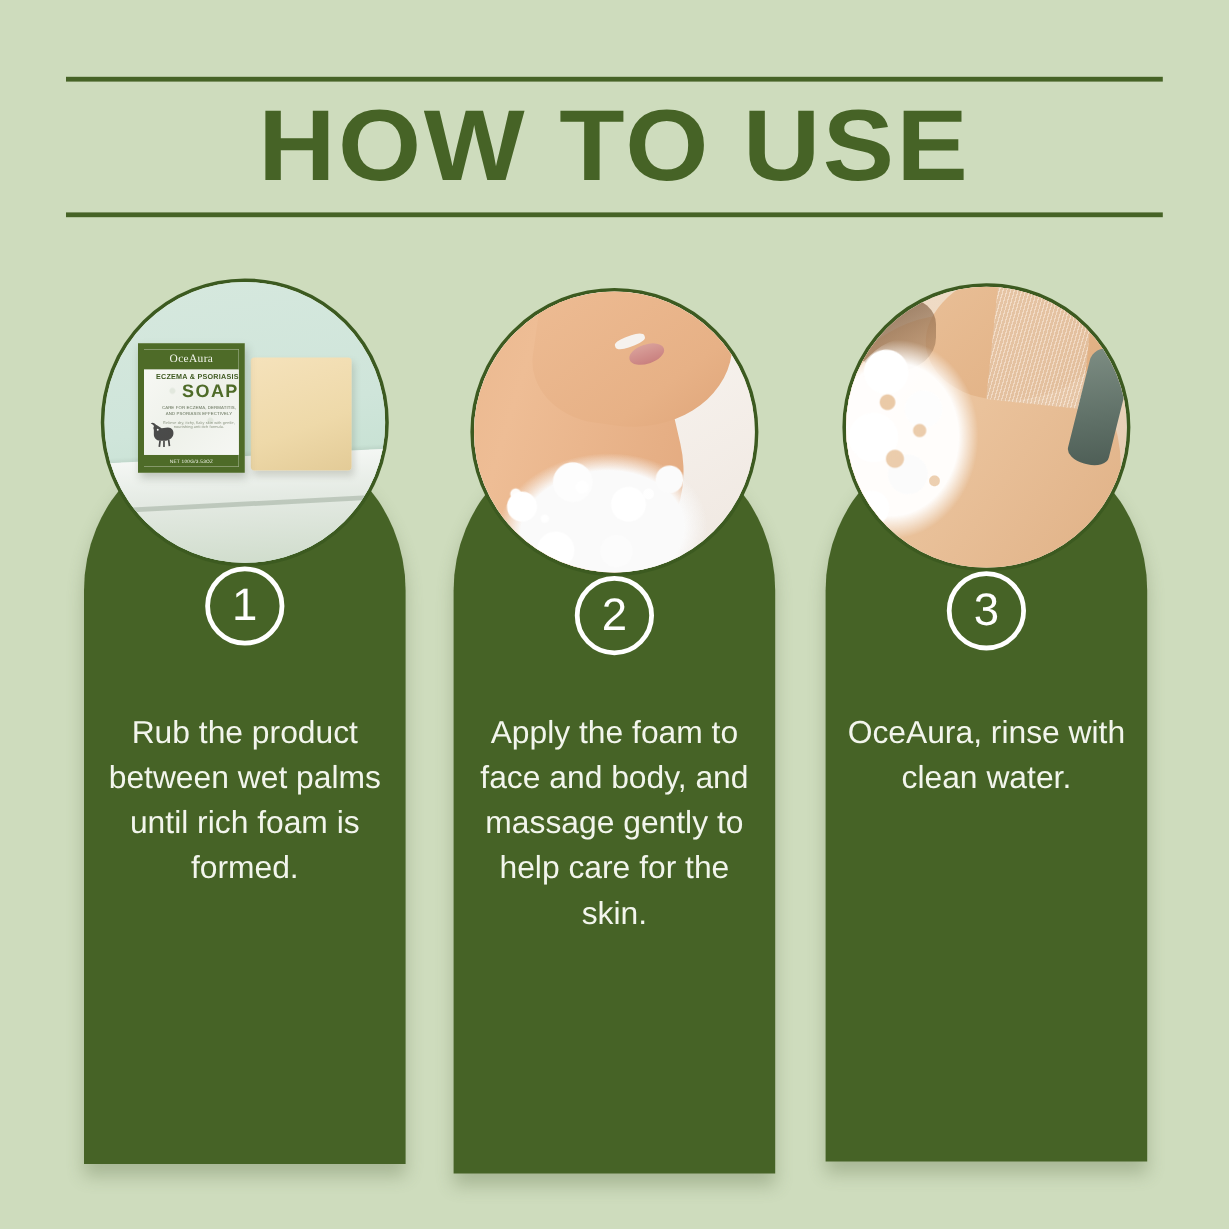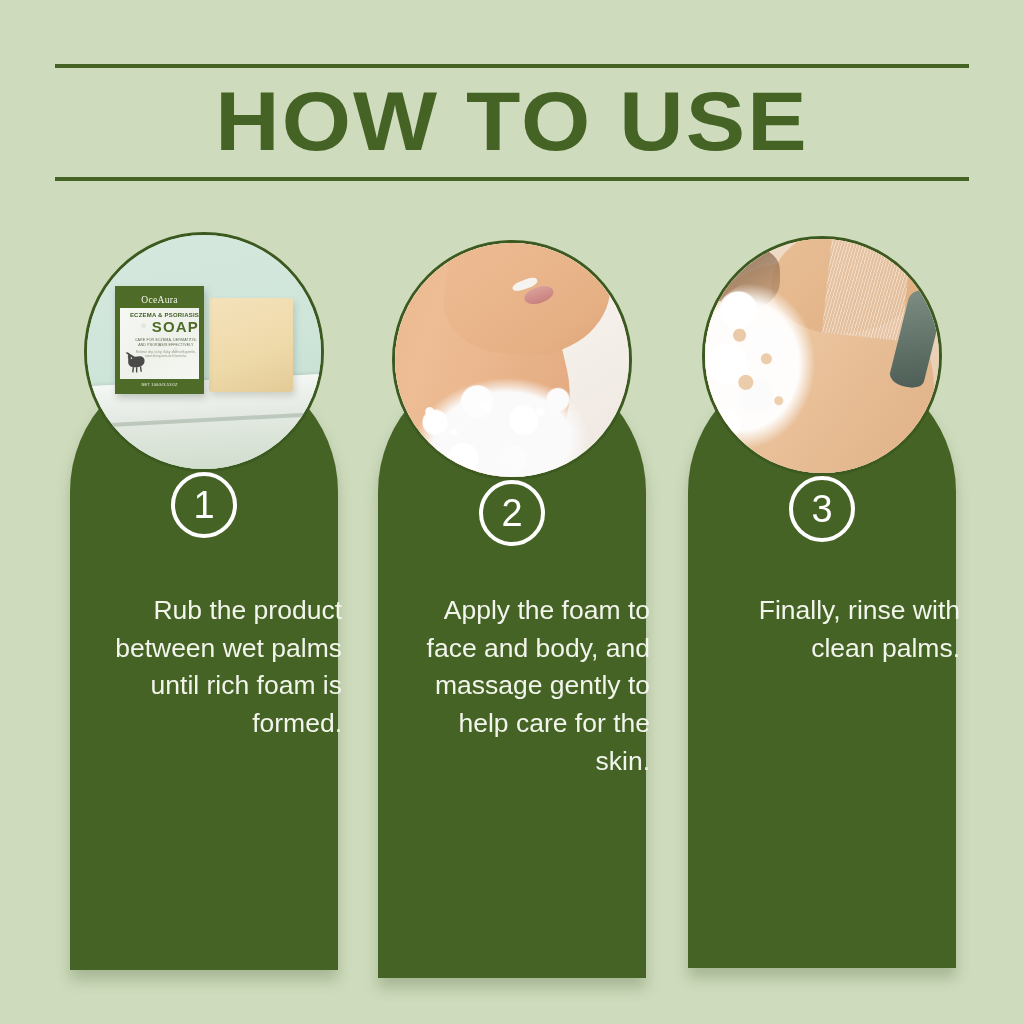"Rub the product between wet" .steptext { left: 20px -> 8px; text-align: right -> center }
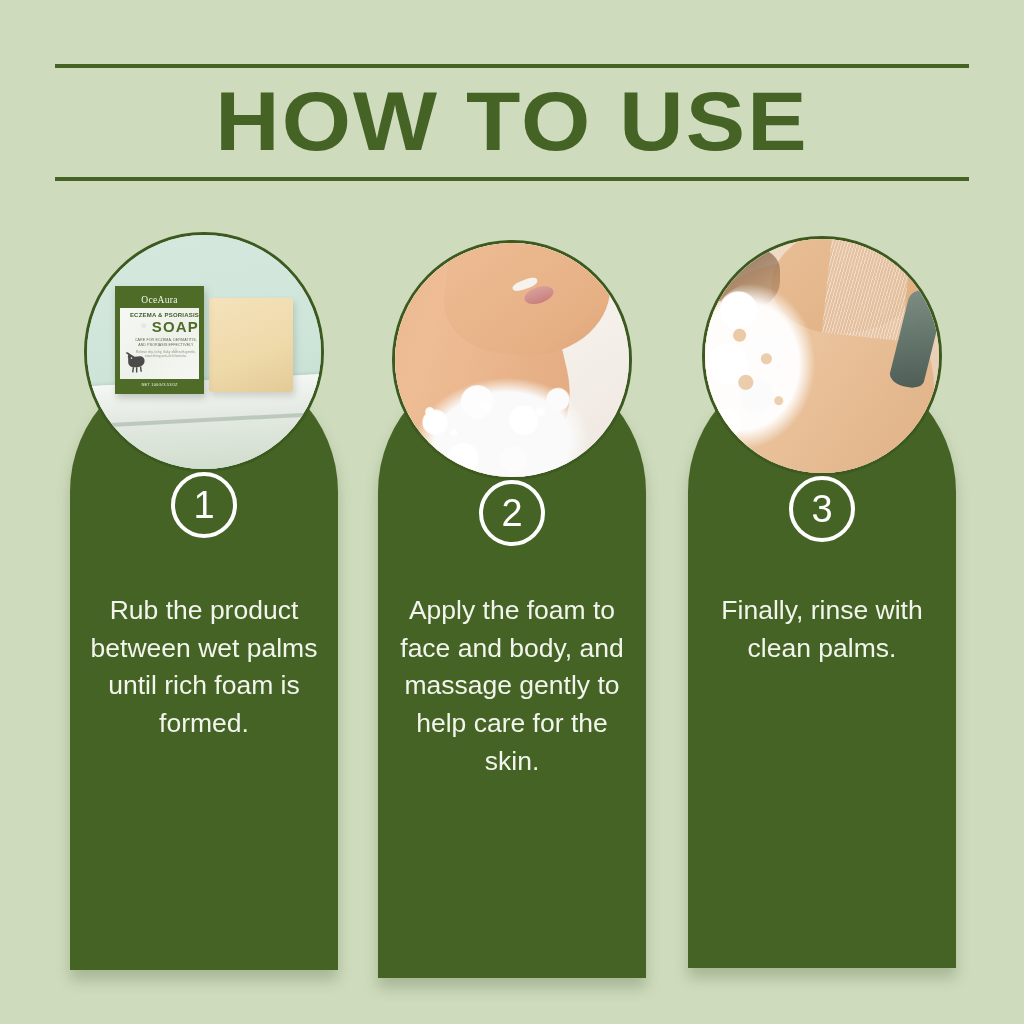"Finally, rinse with clean palms." div.steptext { text: Finally, rinse with clean palms -> OceAura, rinse with clean water }
